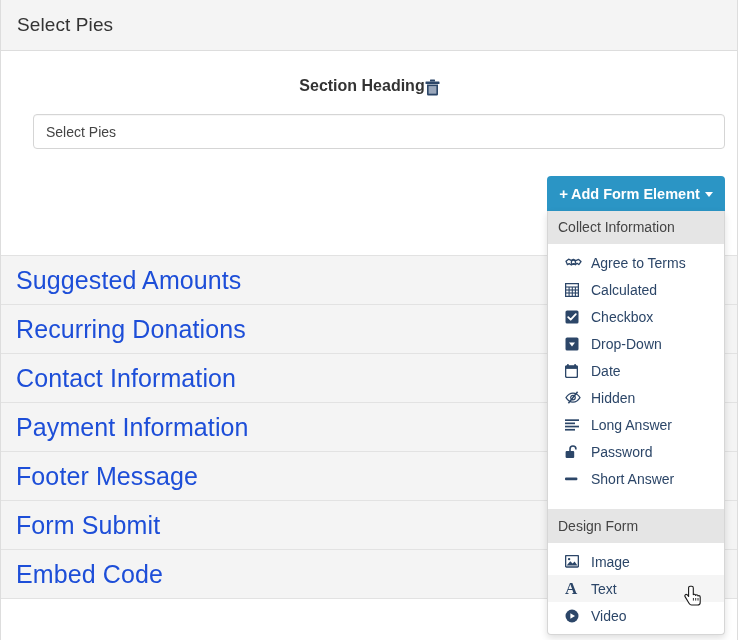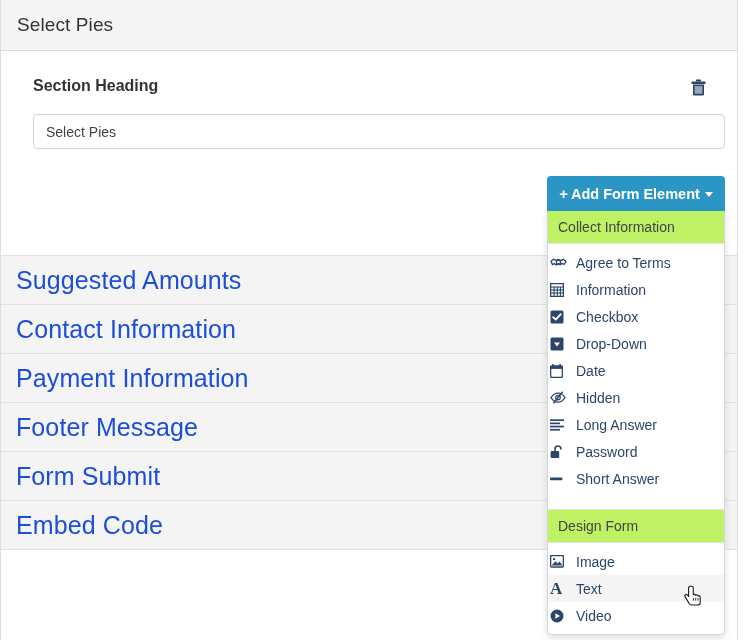"Section Heading" .section-label-row { justify-content: space-between -> center }
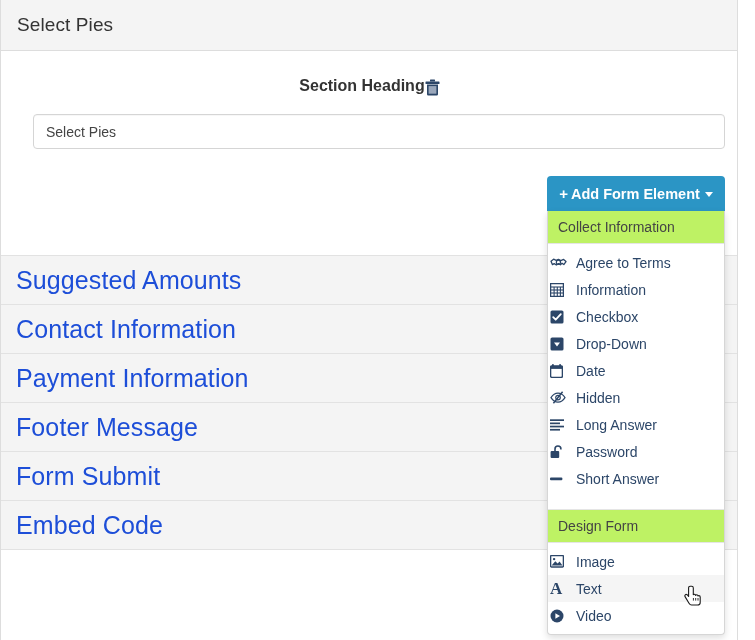"Collect Information" .dropdown-group-header { background: #bef264 -> #e5e5e5 }
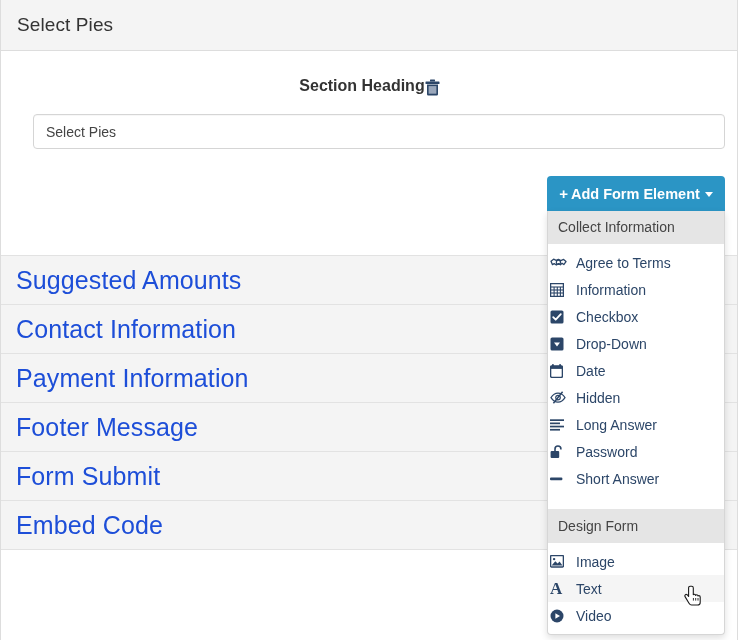"Agree to Terms" .dropdown-item { padding-left: 2px -> 17px }
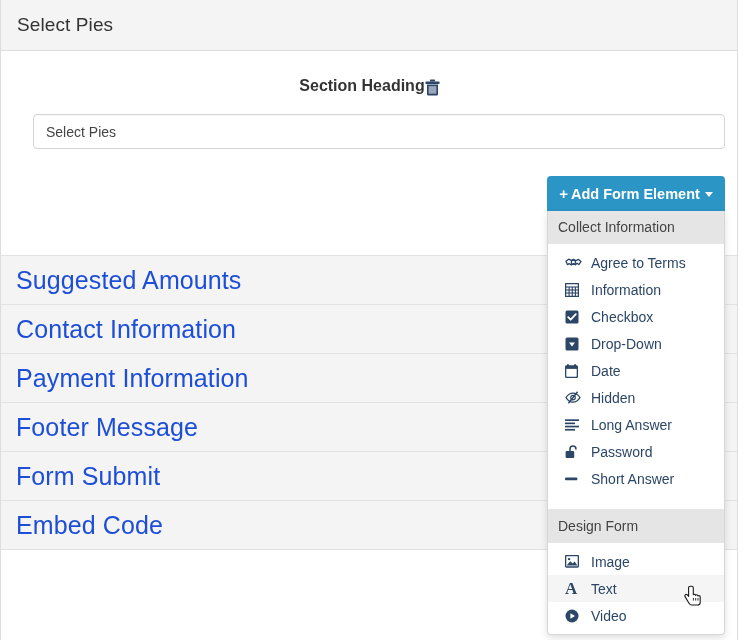"Information" span.mlabel { text: Information -> Calculated }
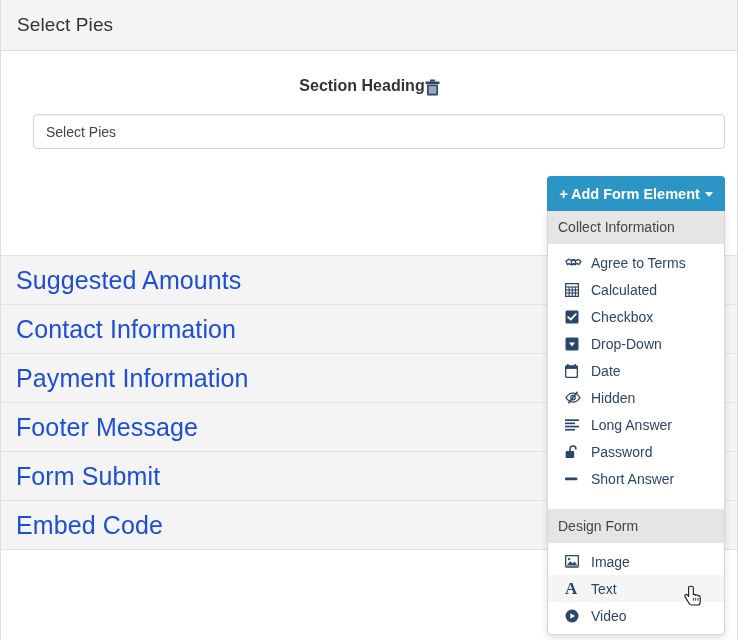"Recurring Donations" div.collapsed-row { html: none -> <div> <span>Recurring Donations</span> </div> }
